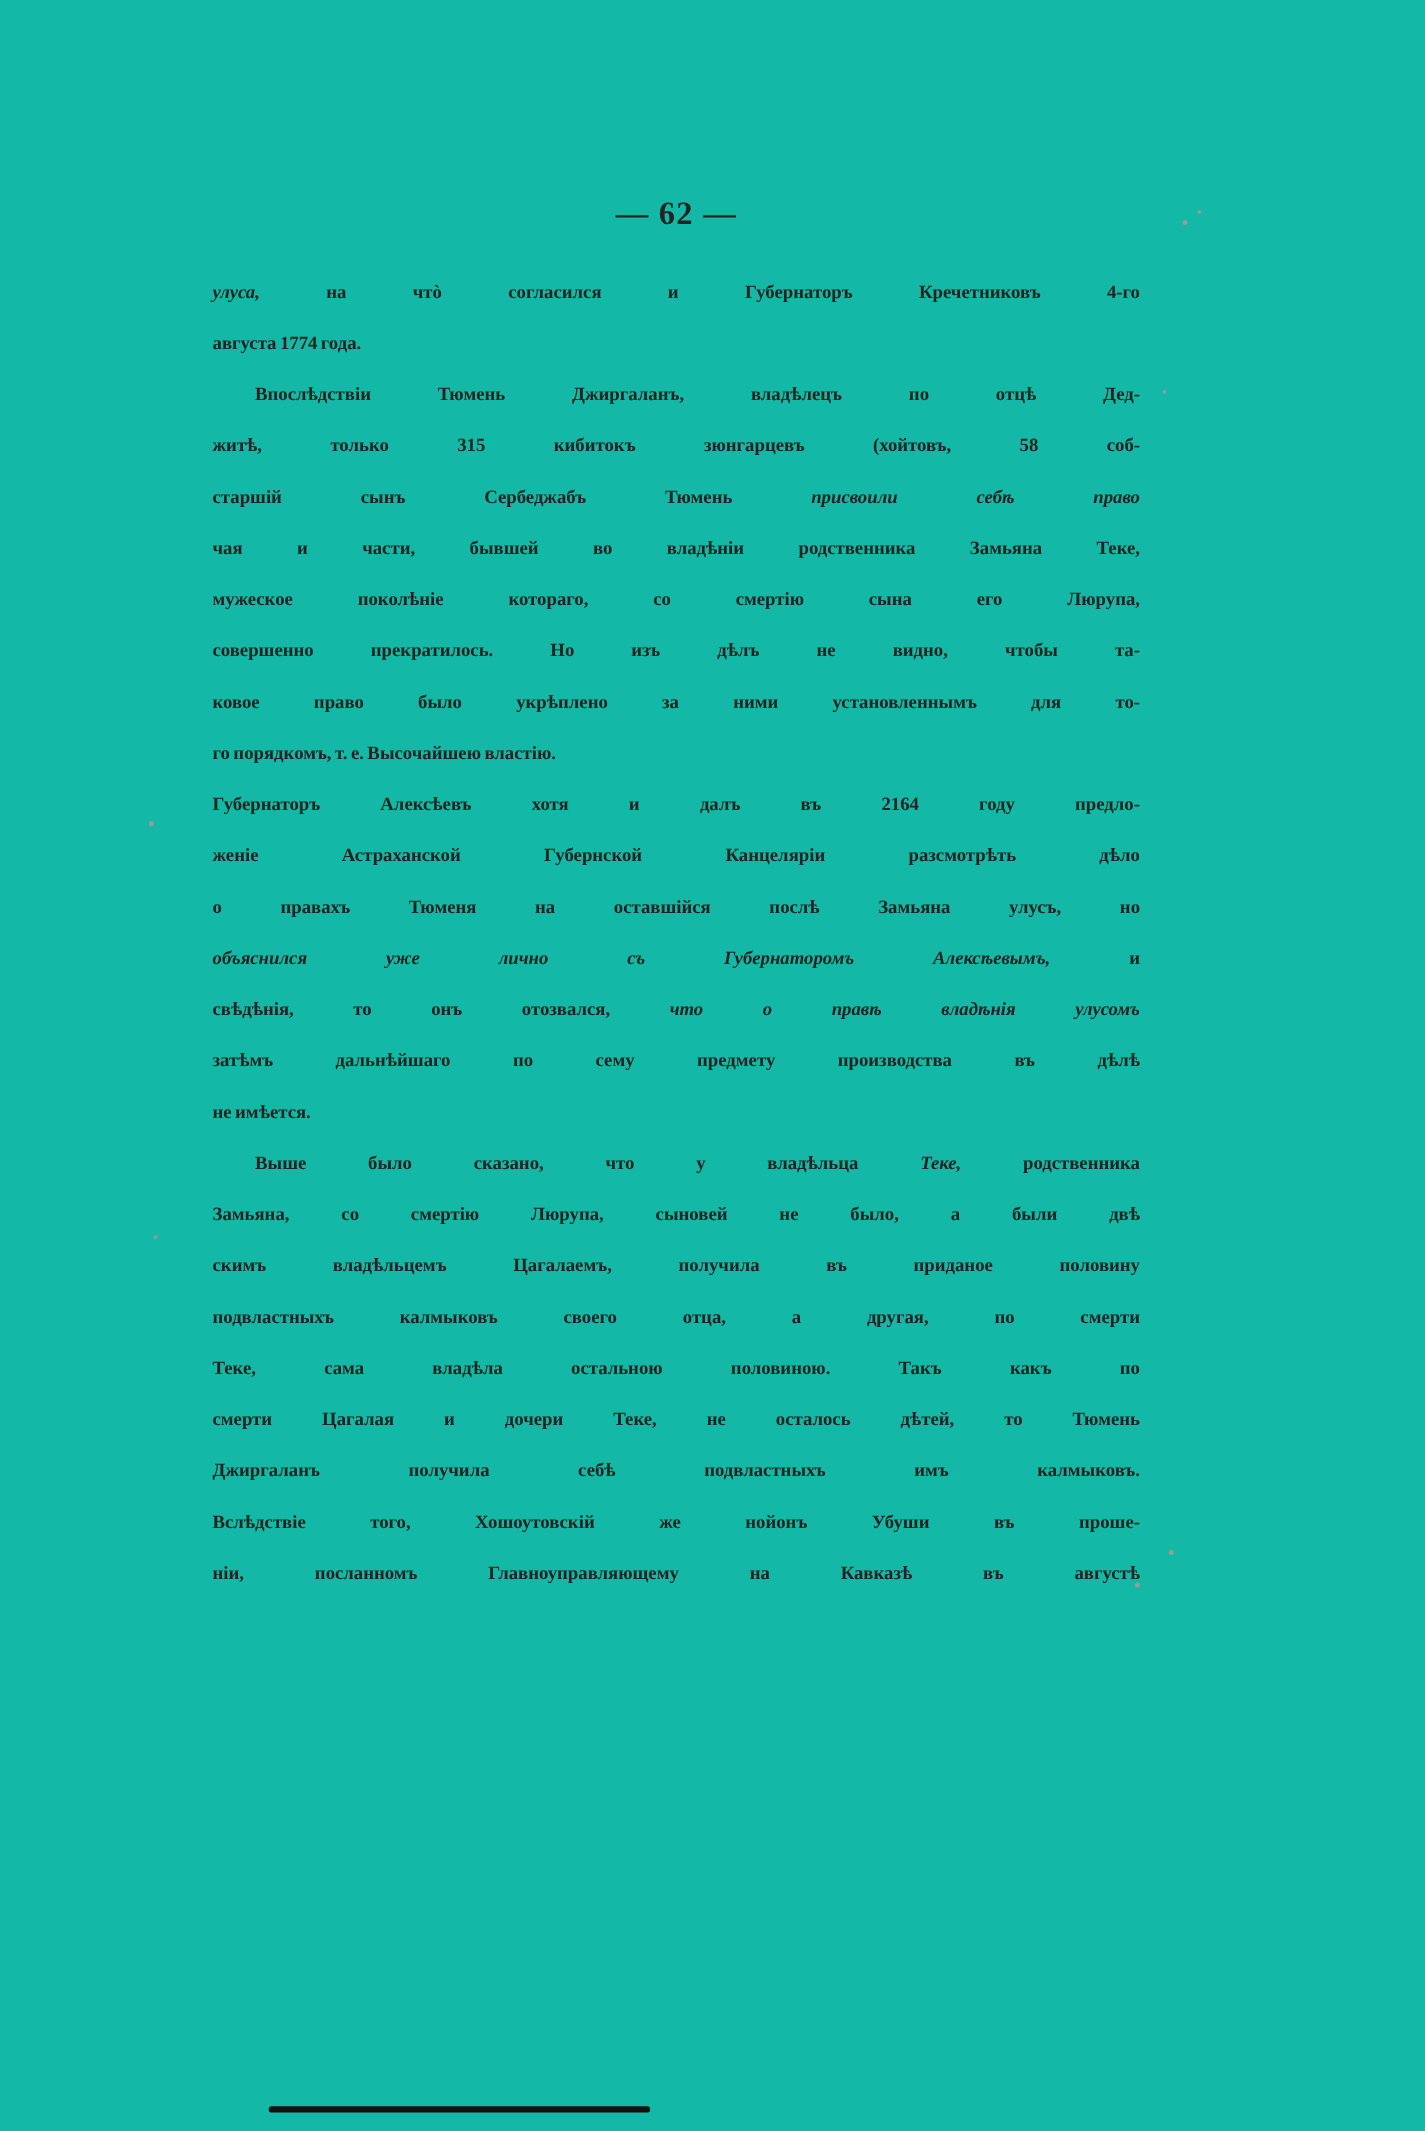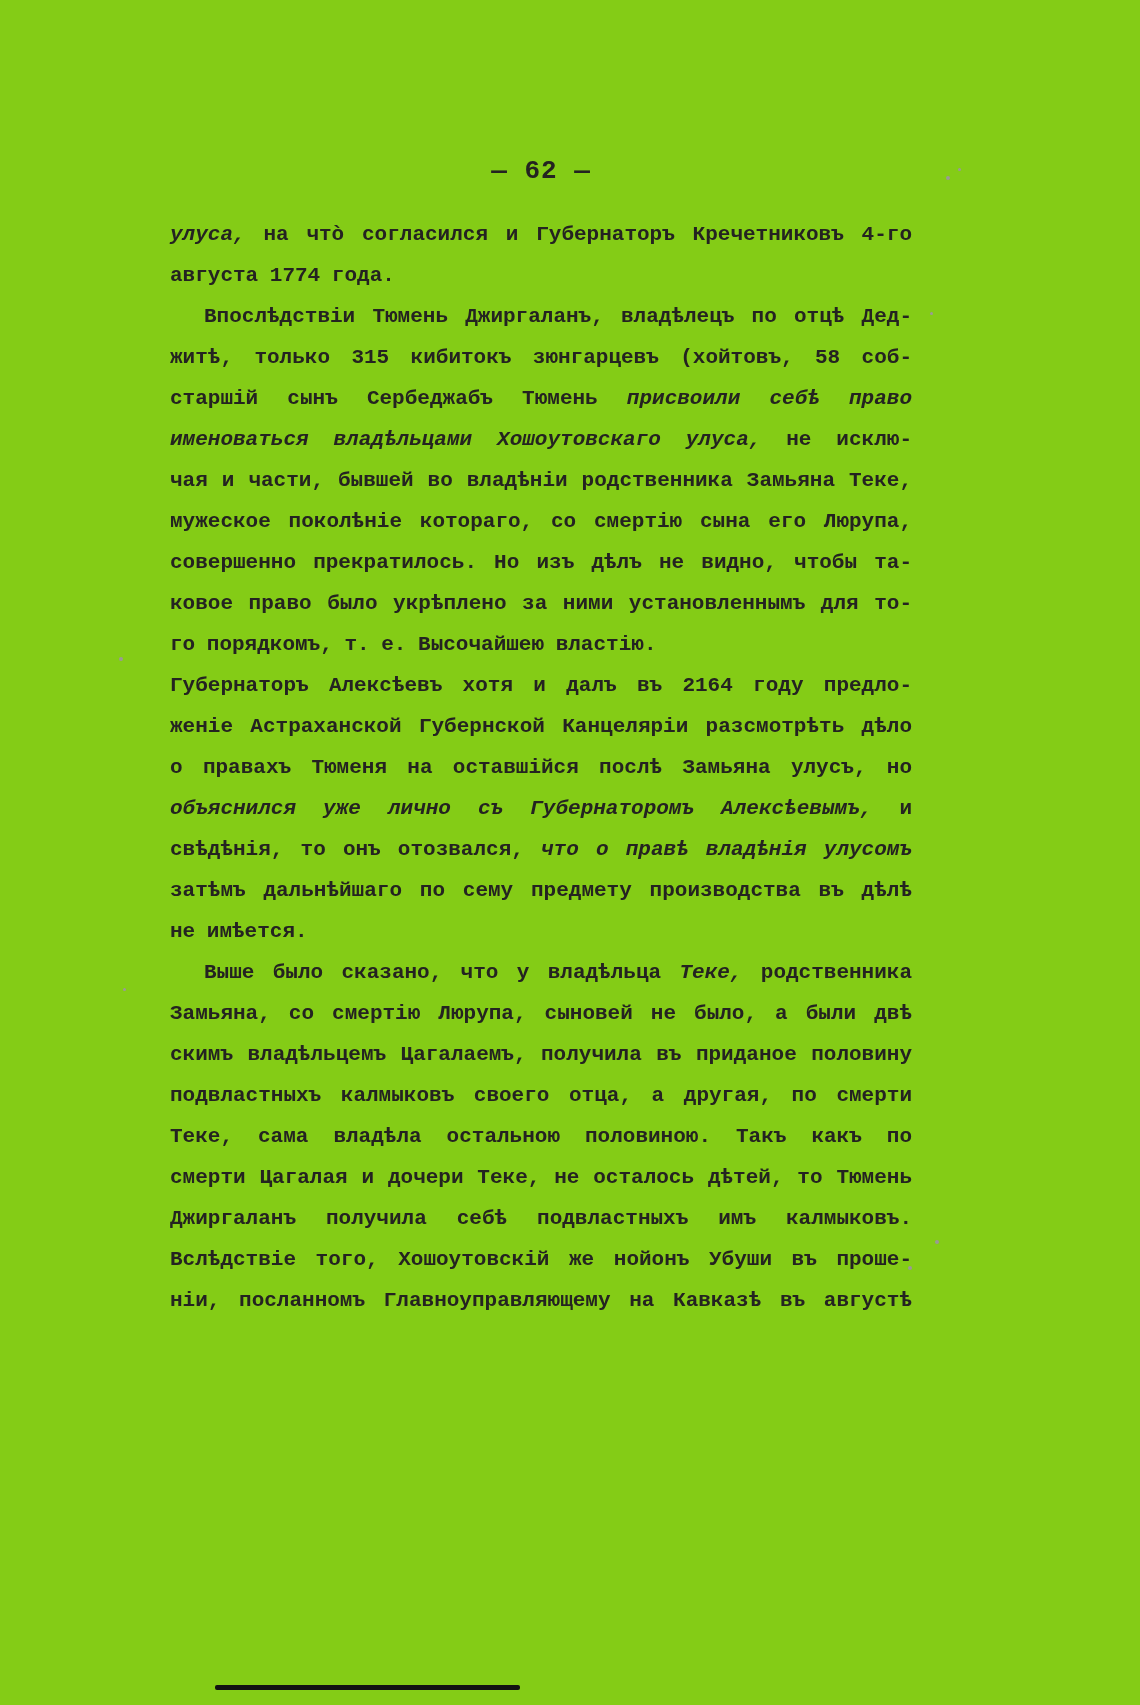"— 62 —" .page { background: #84cc16 -> #14b8a6; font-family: Liberation Mono, monospace -> Liberation Serif, serif }
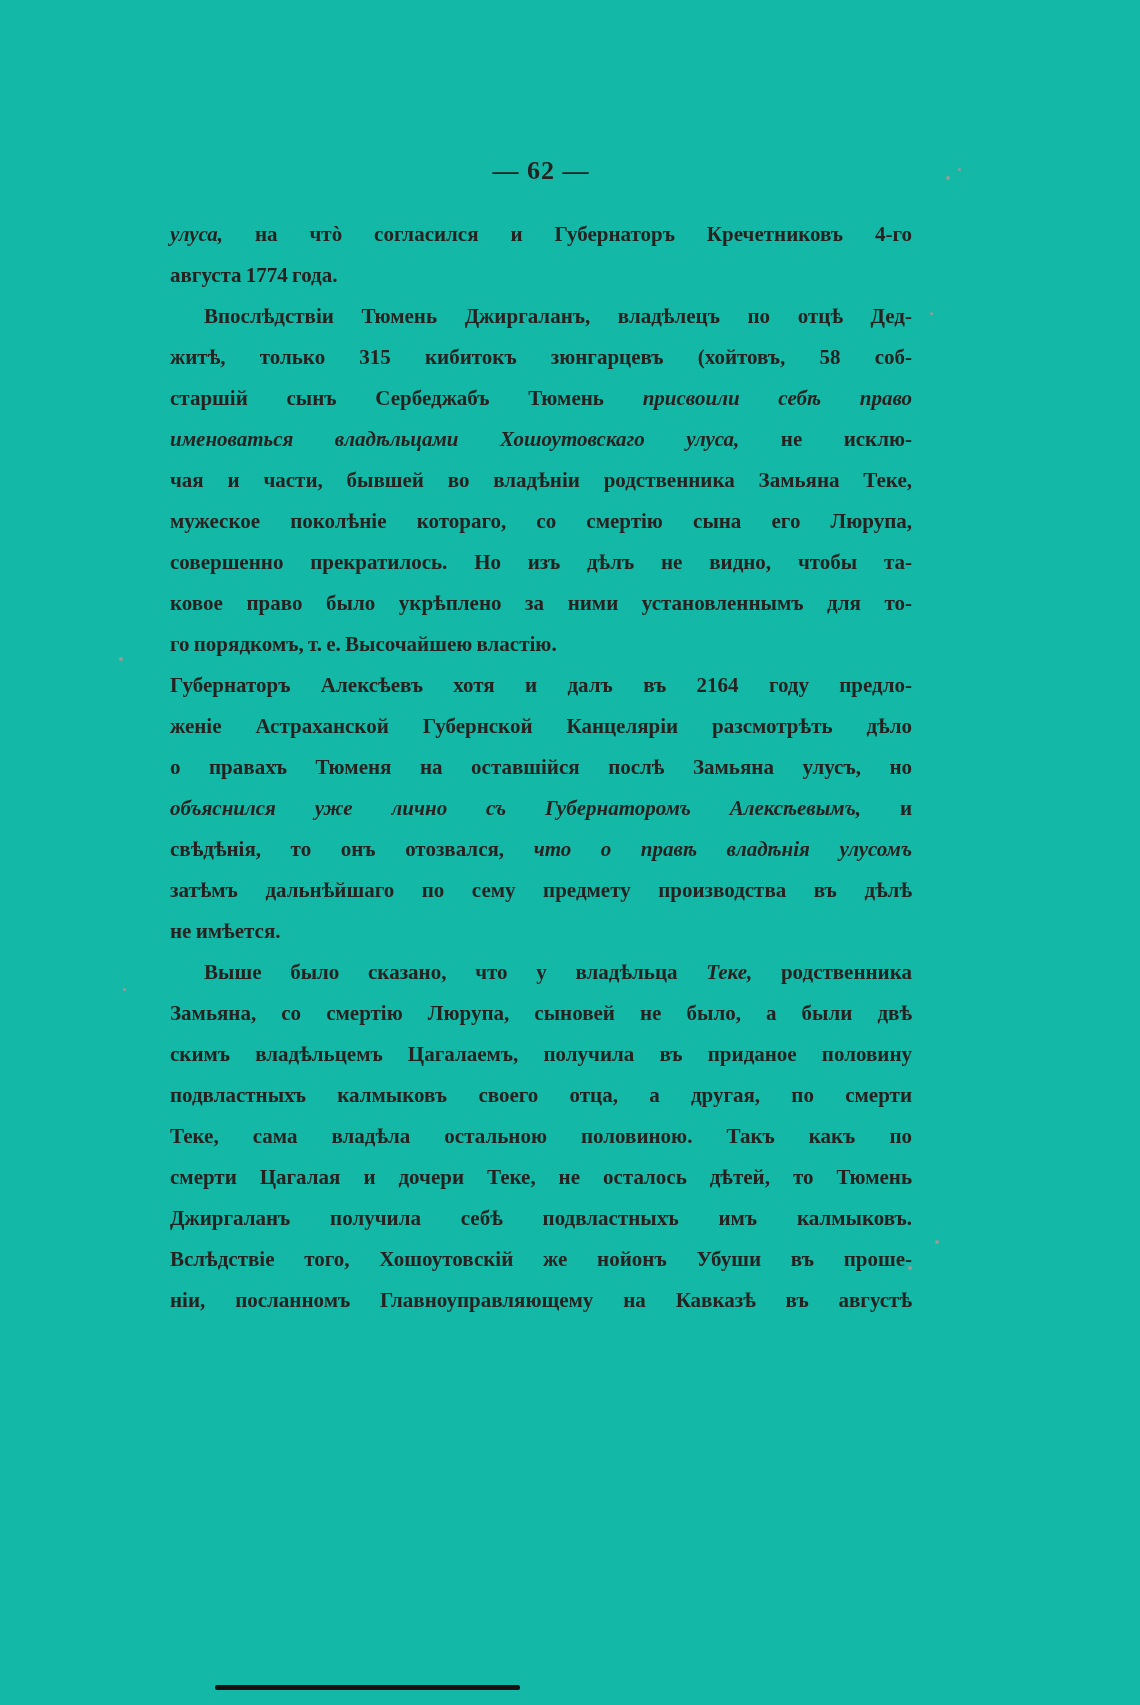"улуса, на чтò согласился и" .line { font-size: 21px -> 15px }
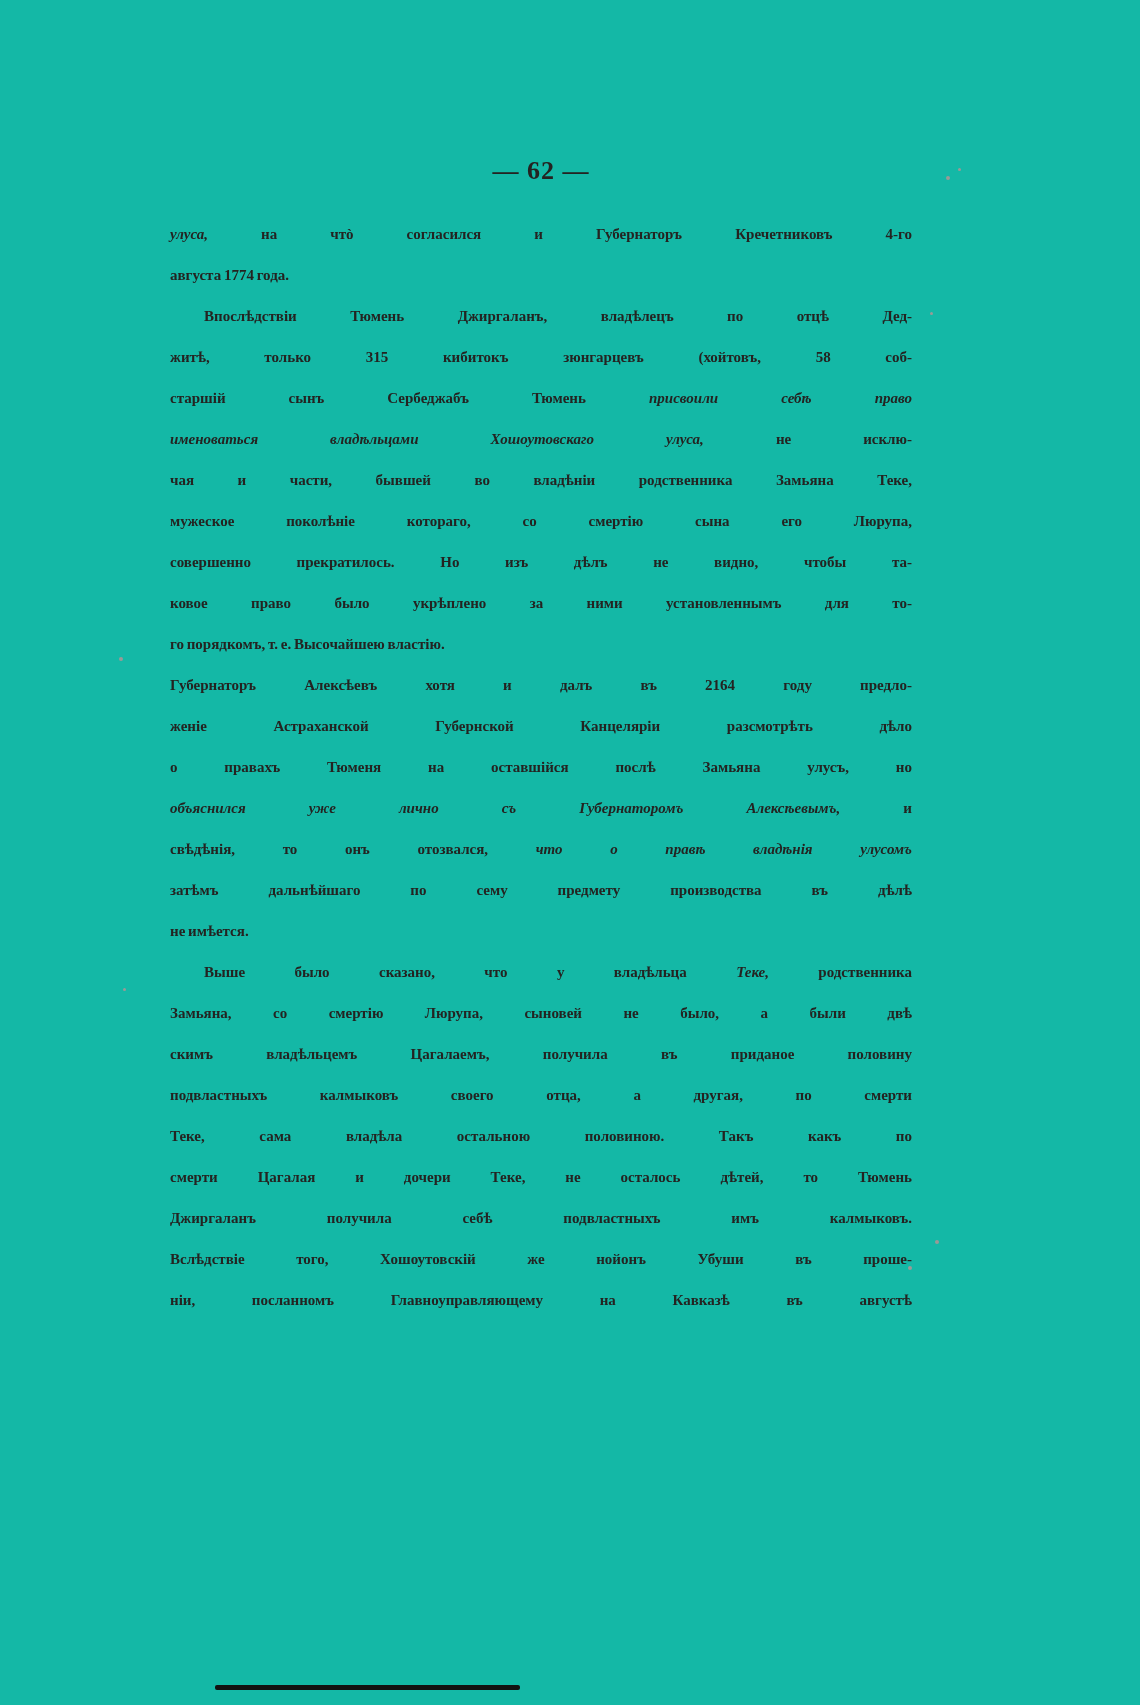"именоваться владѣльцами Хошоутовскаго" div.line { html: <div><span>именоваться владѣльцами Хошоутовскаго улуса,</span><span> не исклю-</span></div> -> none }
